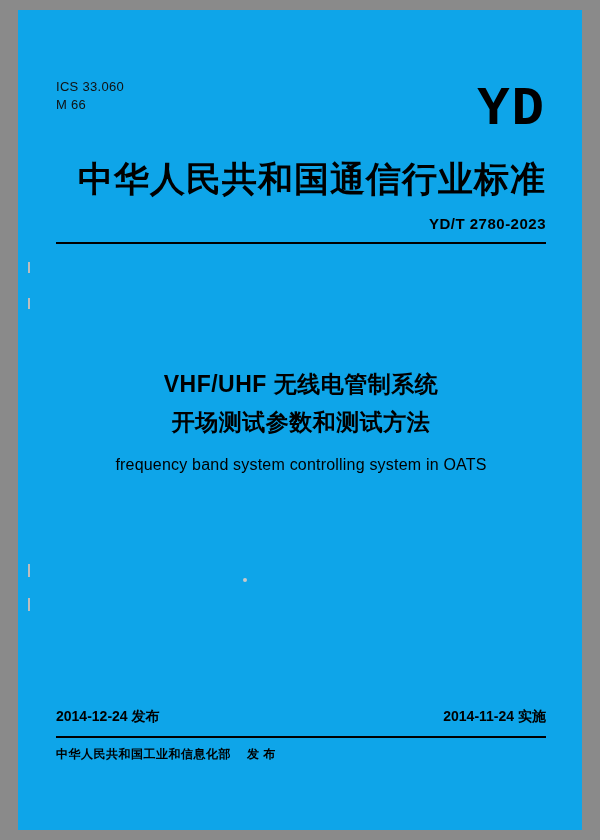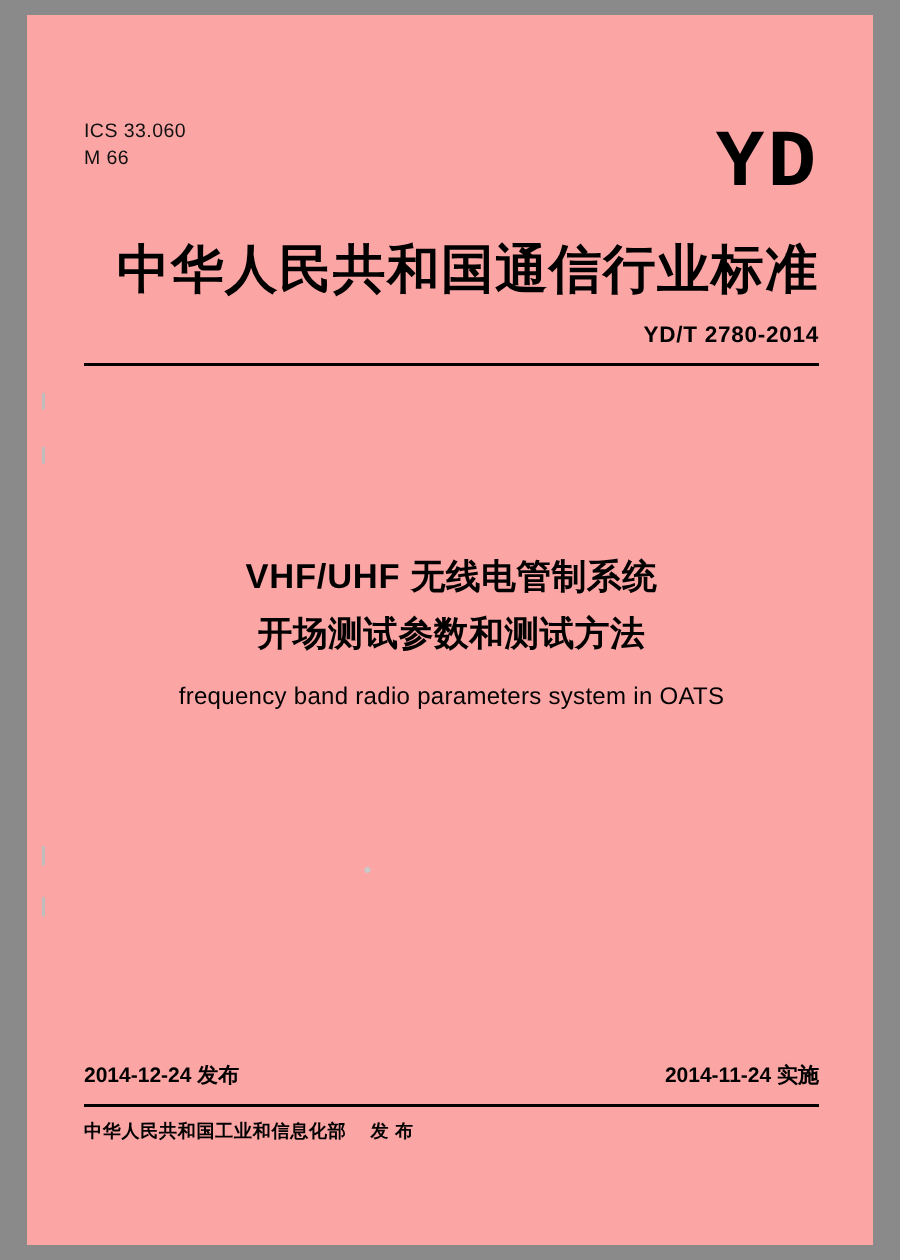"ICS 33.060" .page { background: #fca5a5 -> #0ea5e9 }
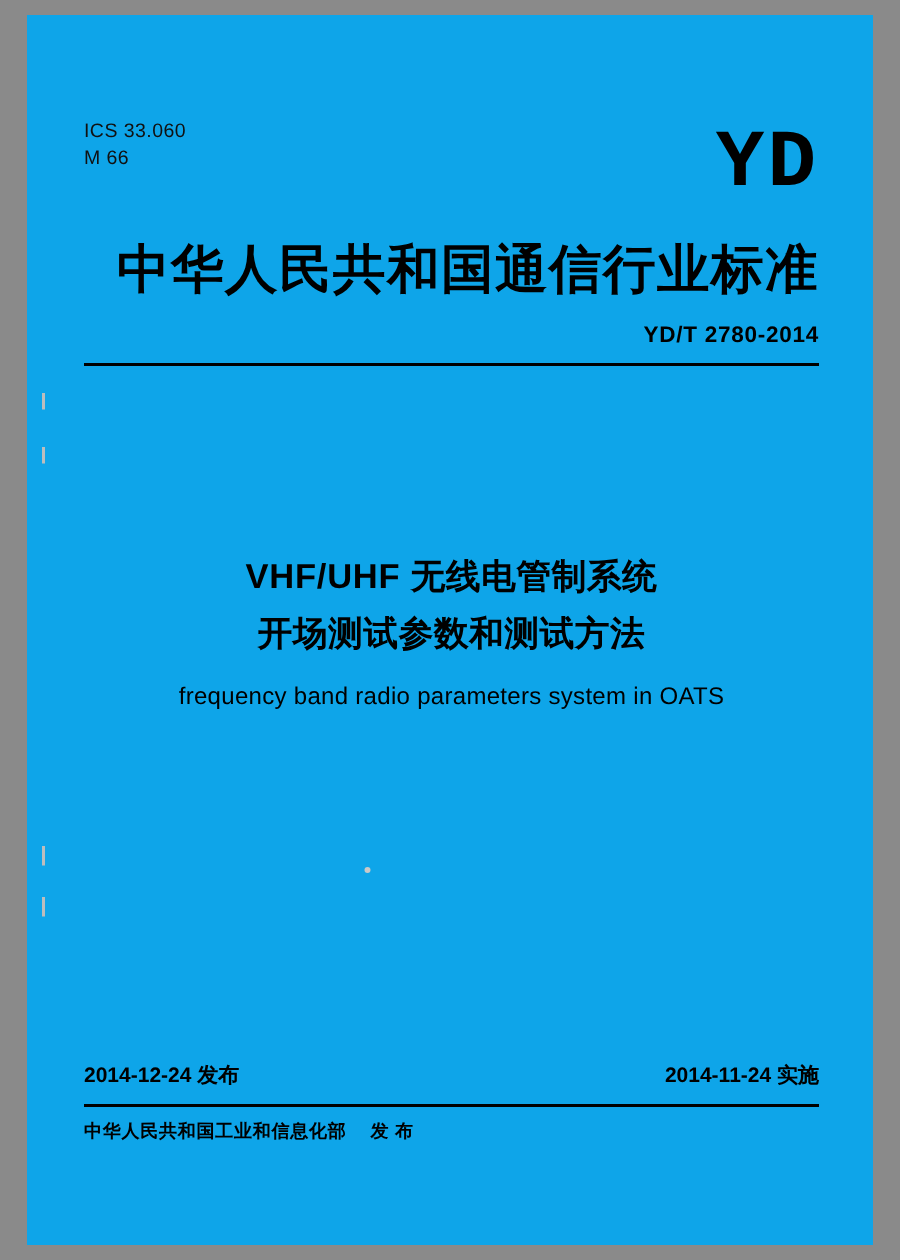"YD/T 2780-2014" div.std-number { text: 2780-2014 -> 2780-2023 }
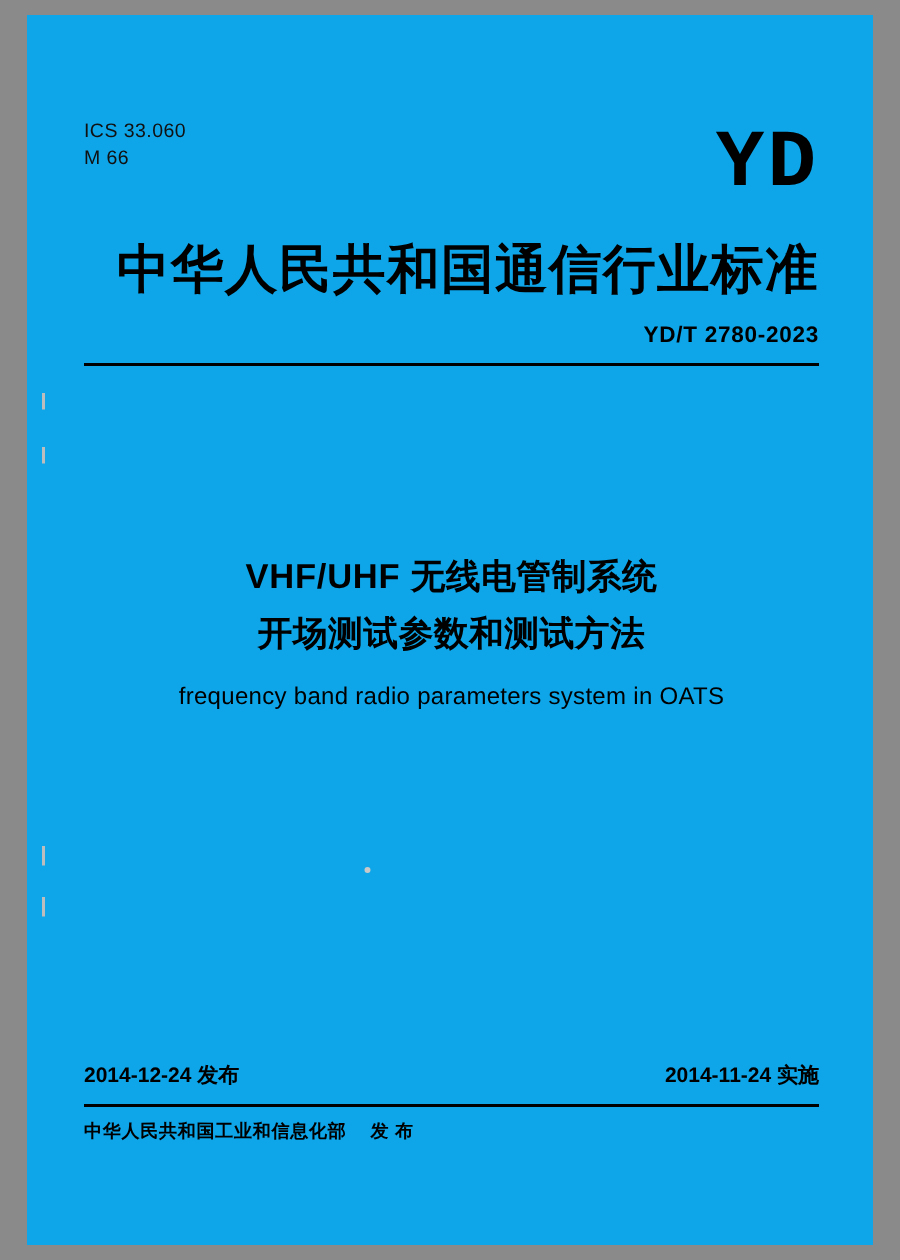"frequency band radio parameters system" div.line { text: radio parameters -> system controlling }
